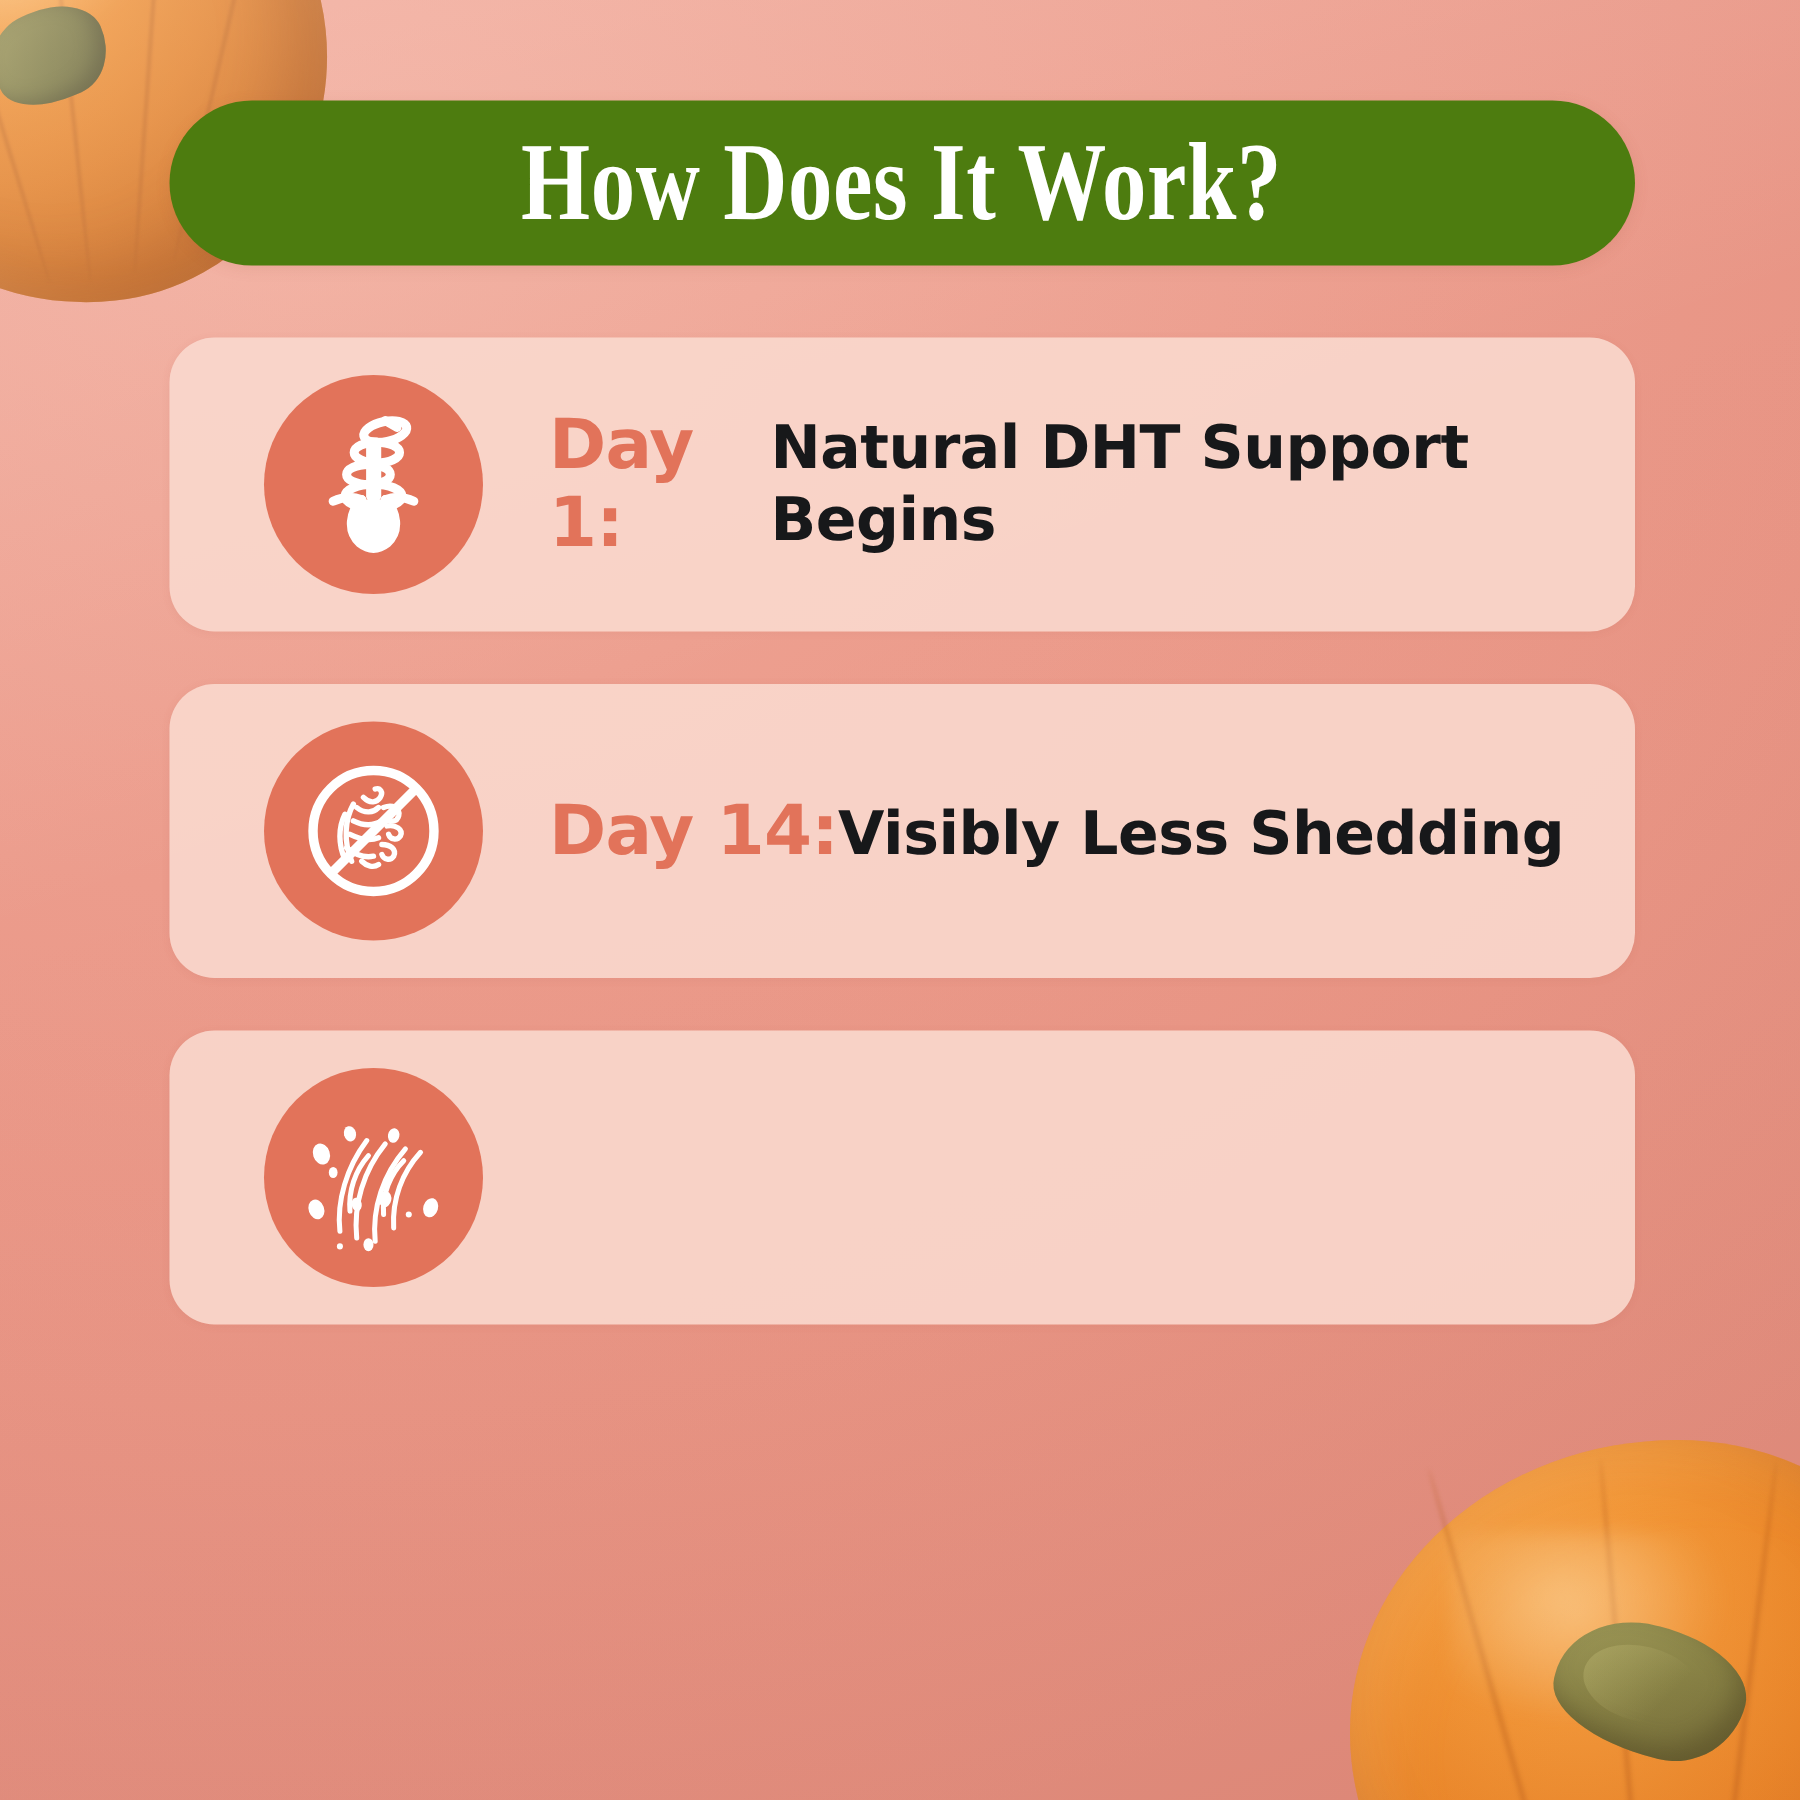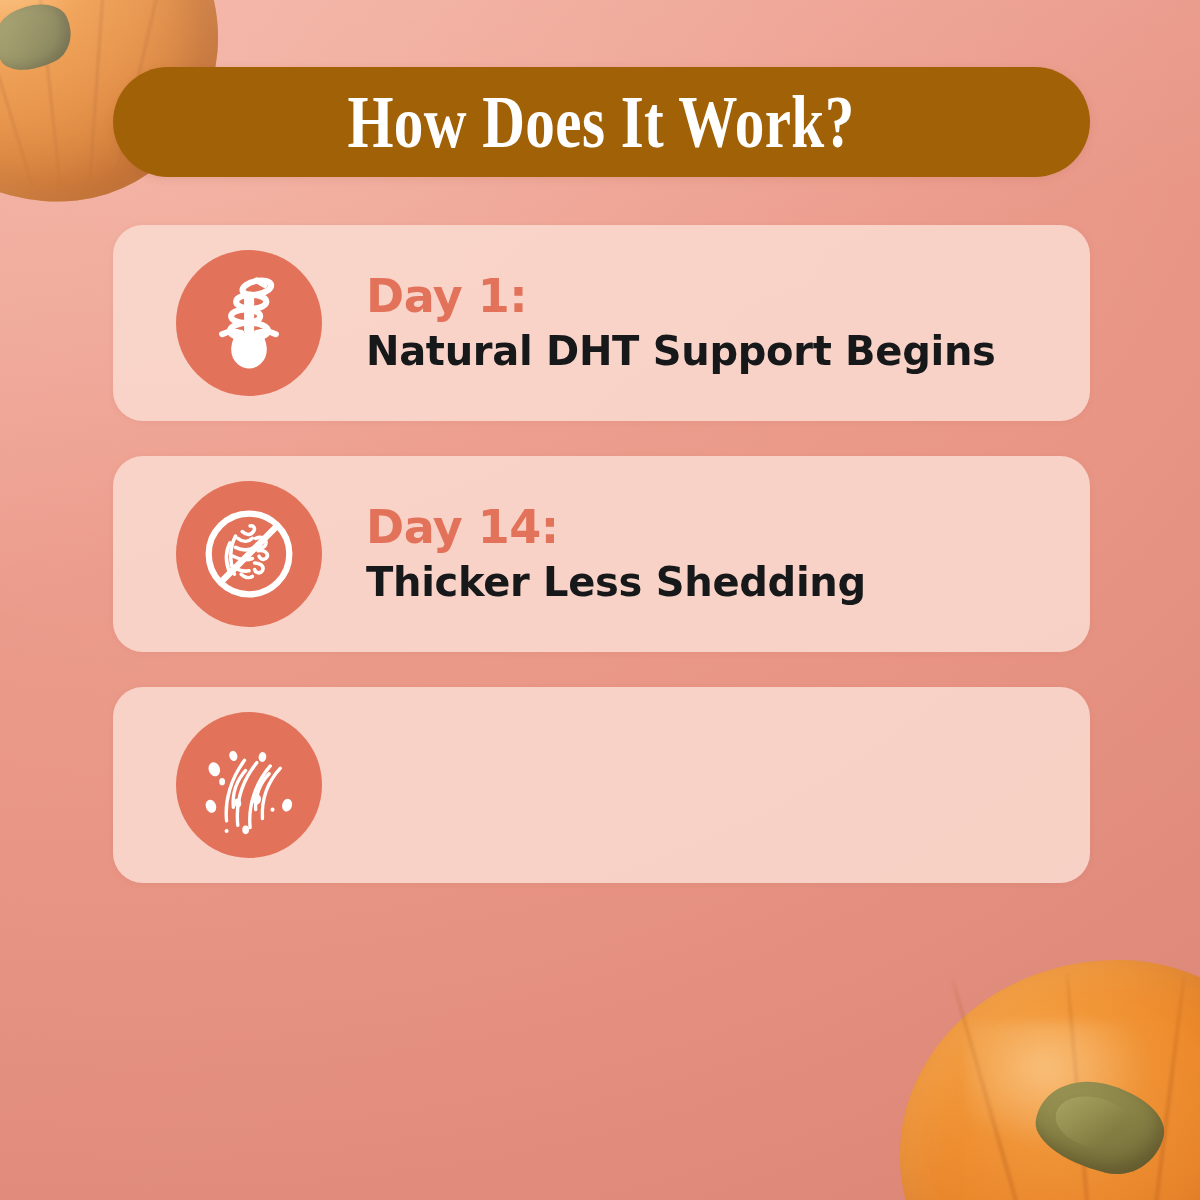"How Does It Work?" .title-pill { background: #a16207 -> #4d7c0f }
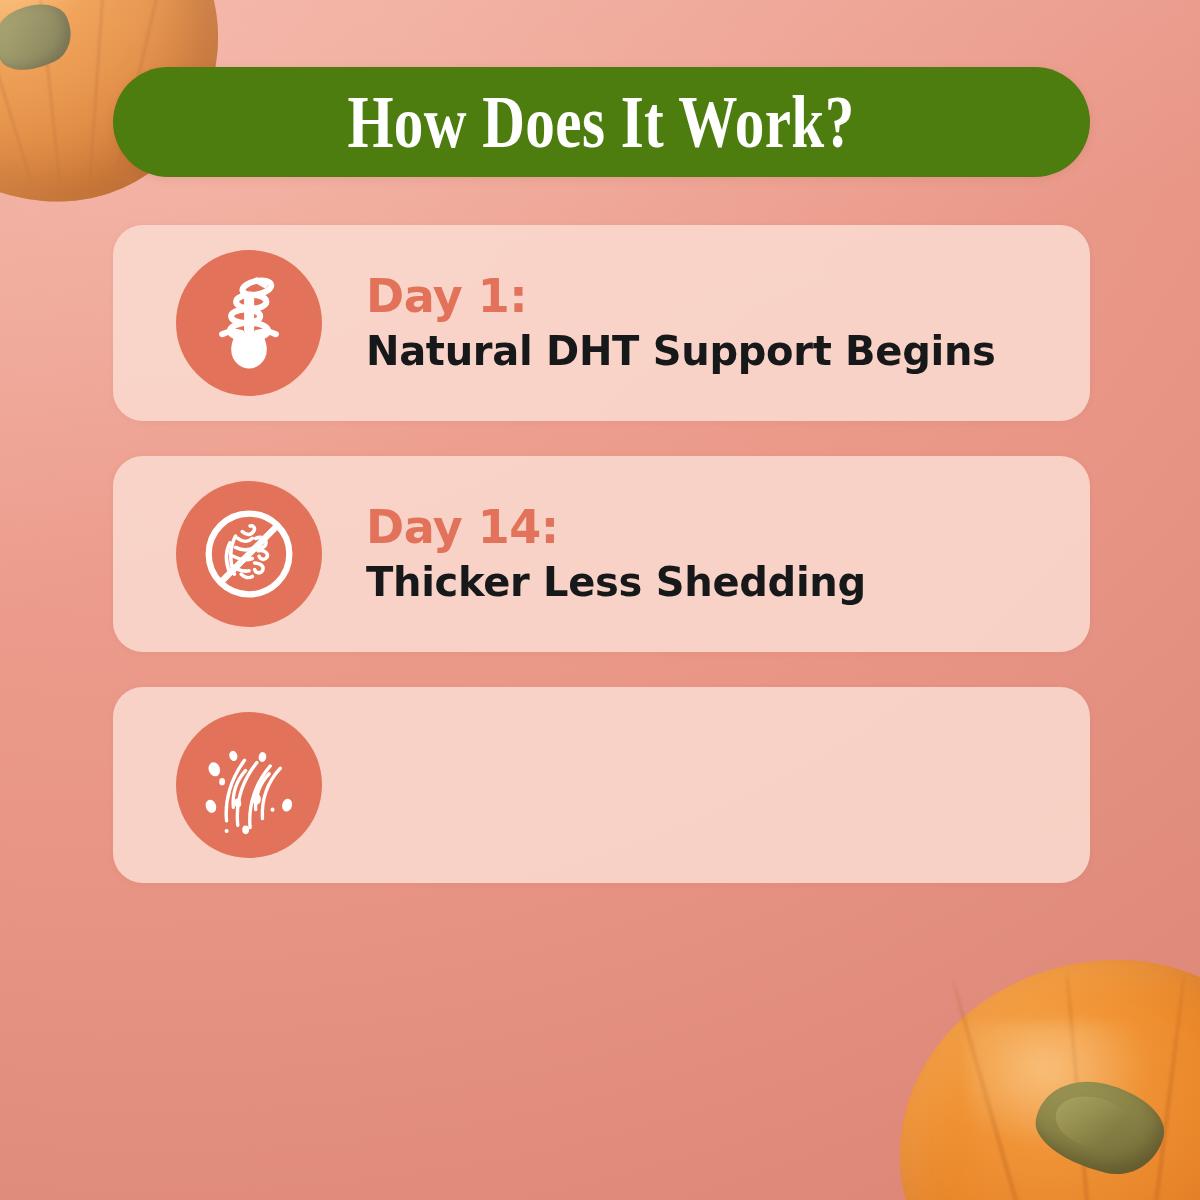"Day 1:" .row-text { flex-direction: column -> row }
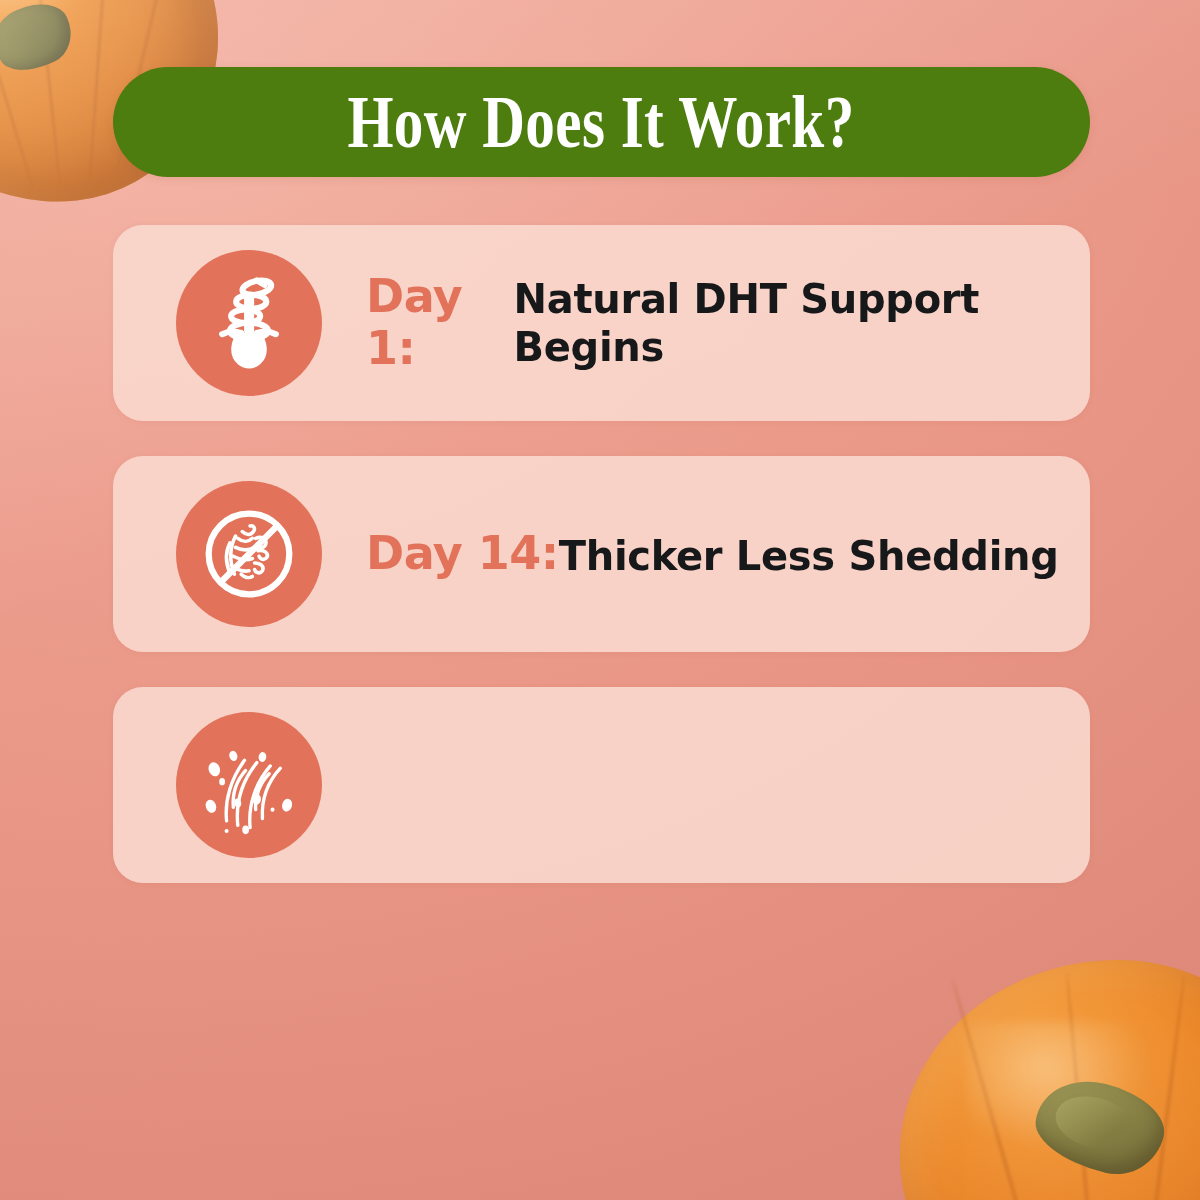"Thicker Less Shedding" span.desc { text: Thicker -> Visibly }
